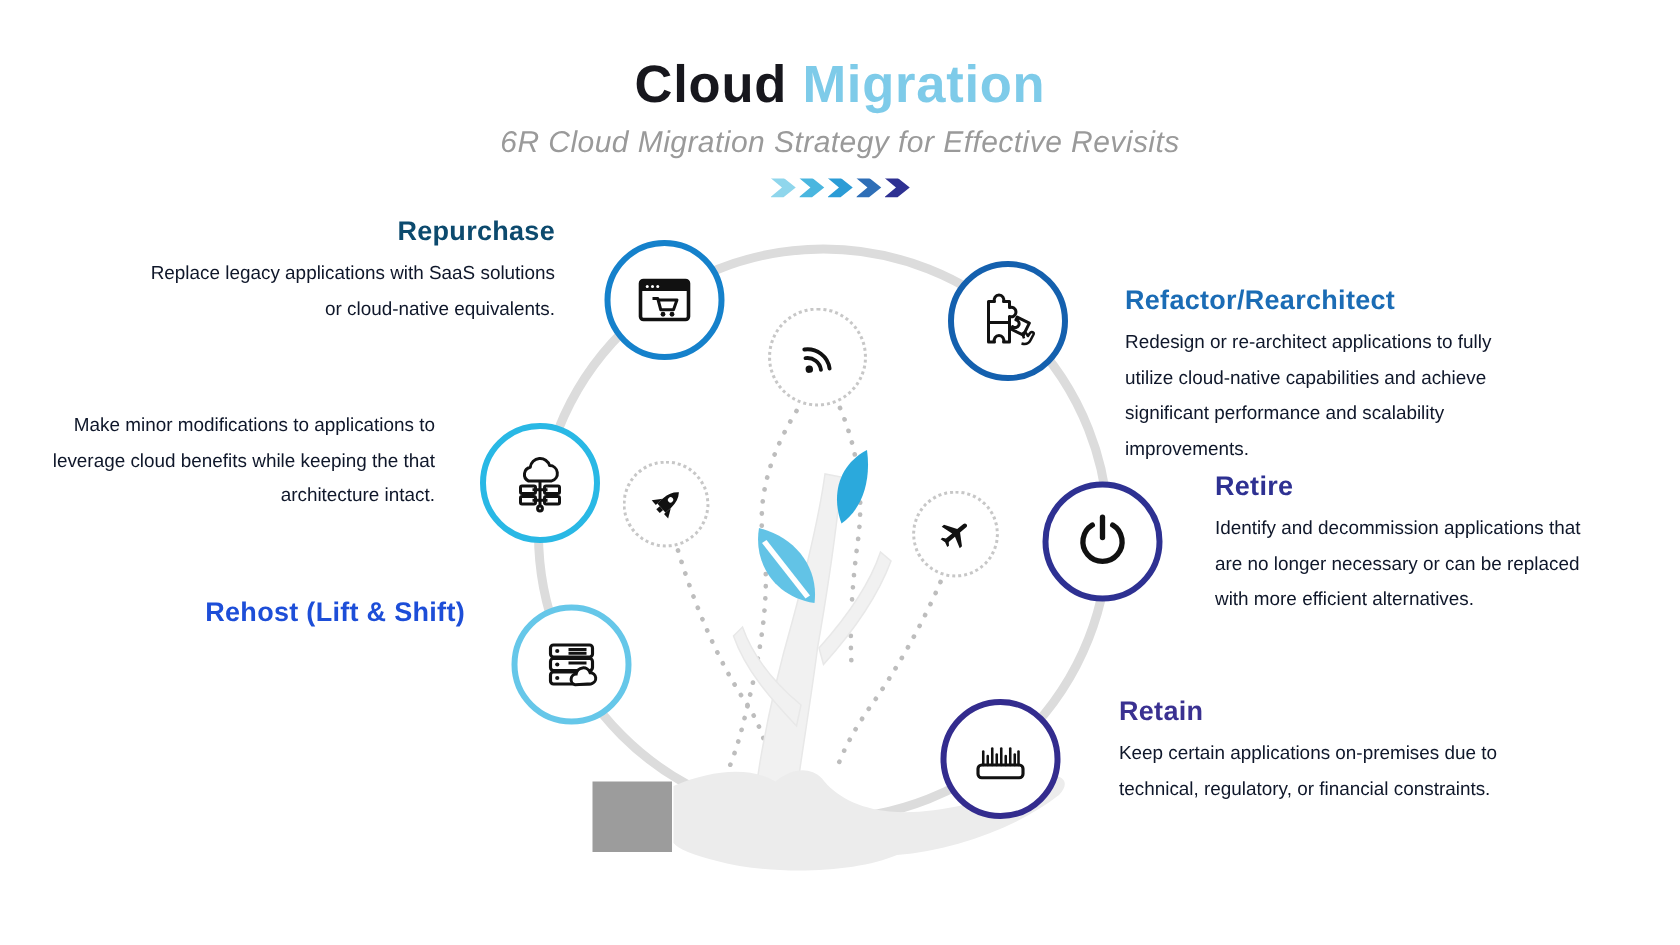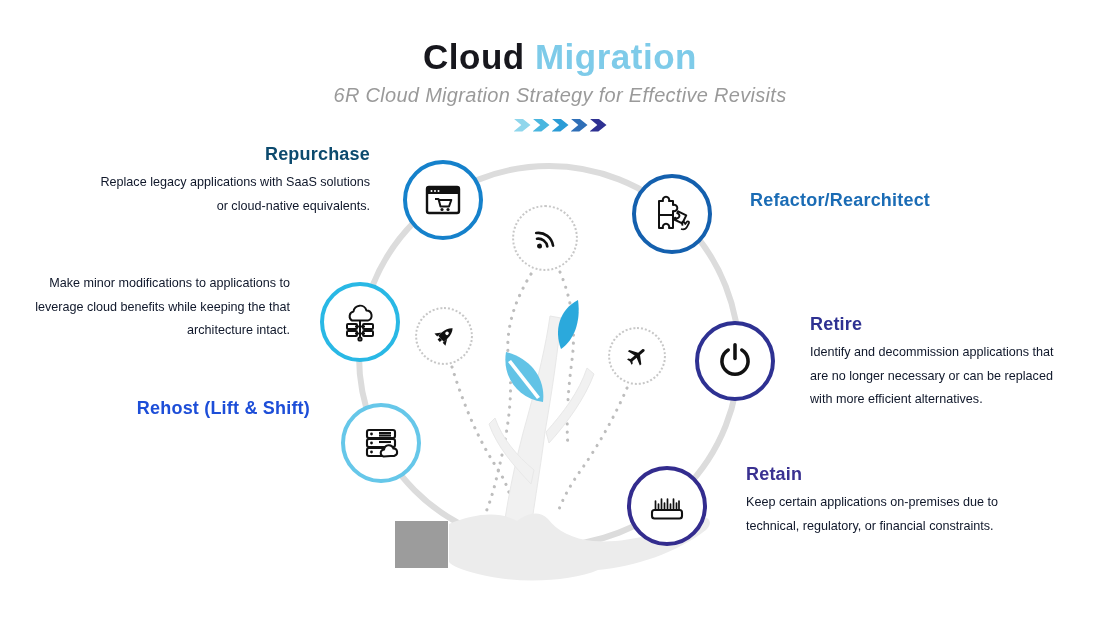"Redesign or re-architect applications to" p { html: none -> <p>Redesign or re-architect applications to fully utilize cloud-native capabilities and achieve significant performance and scalability improvements.</p> }
